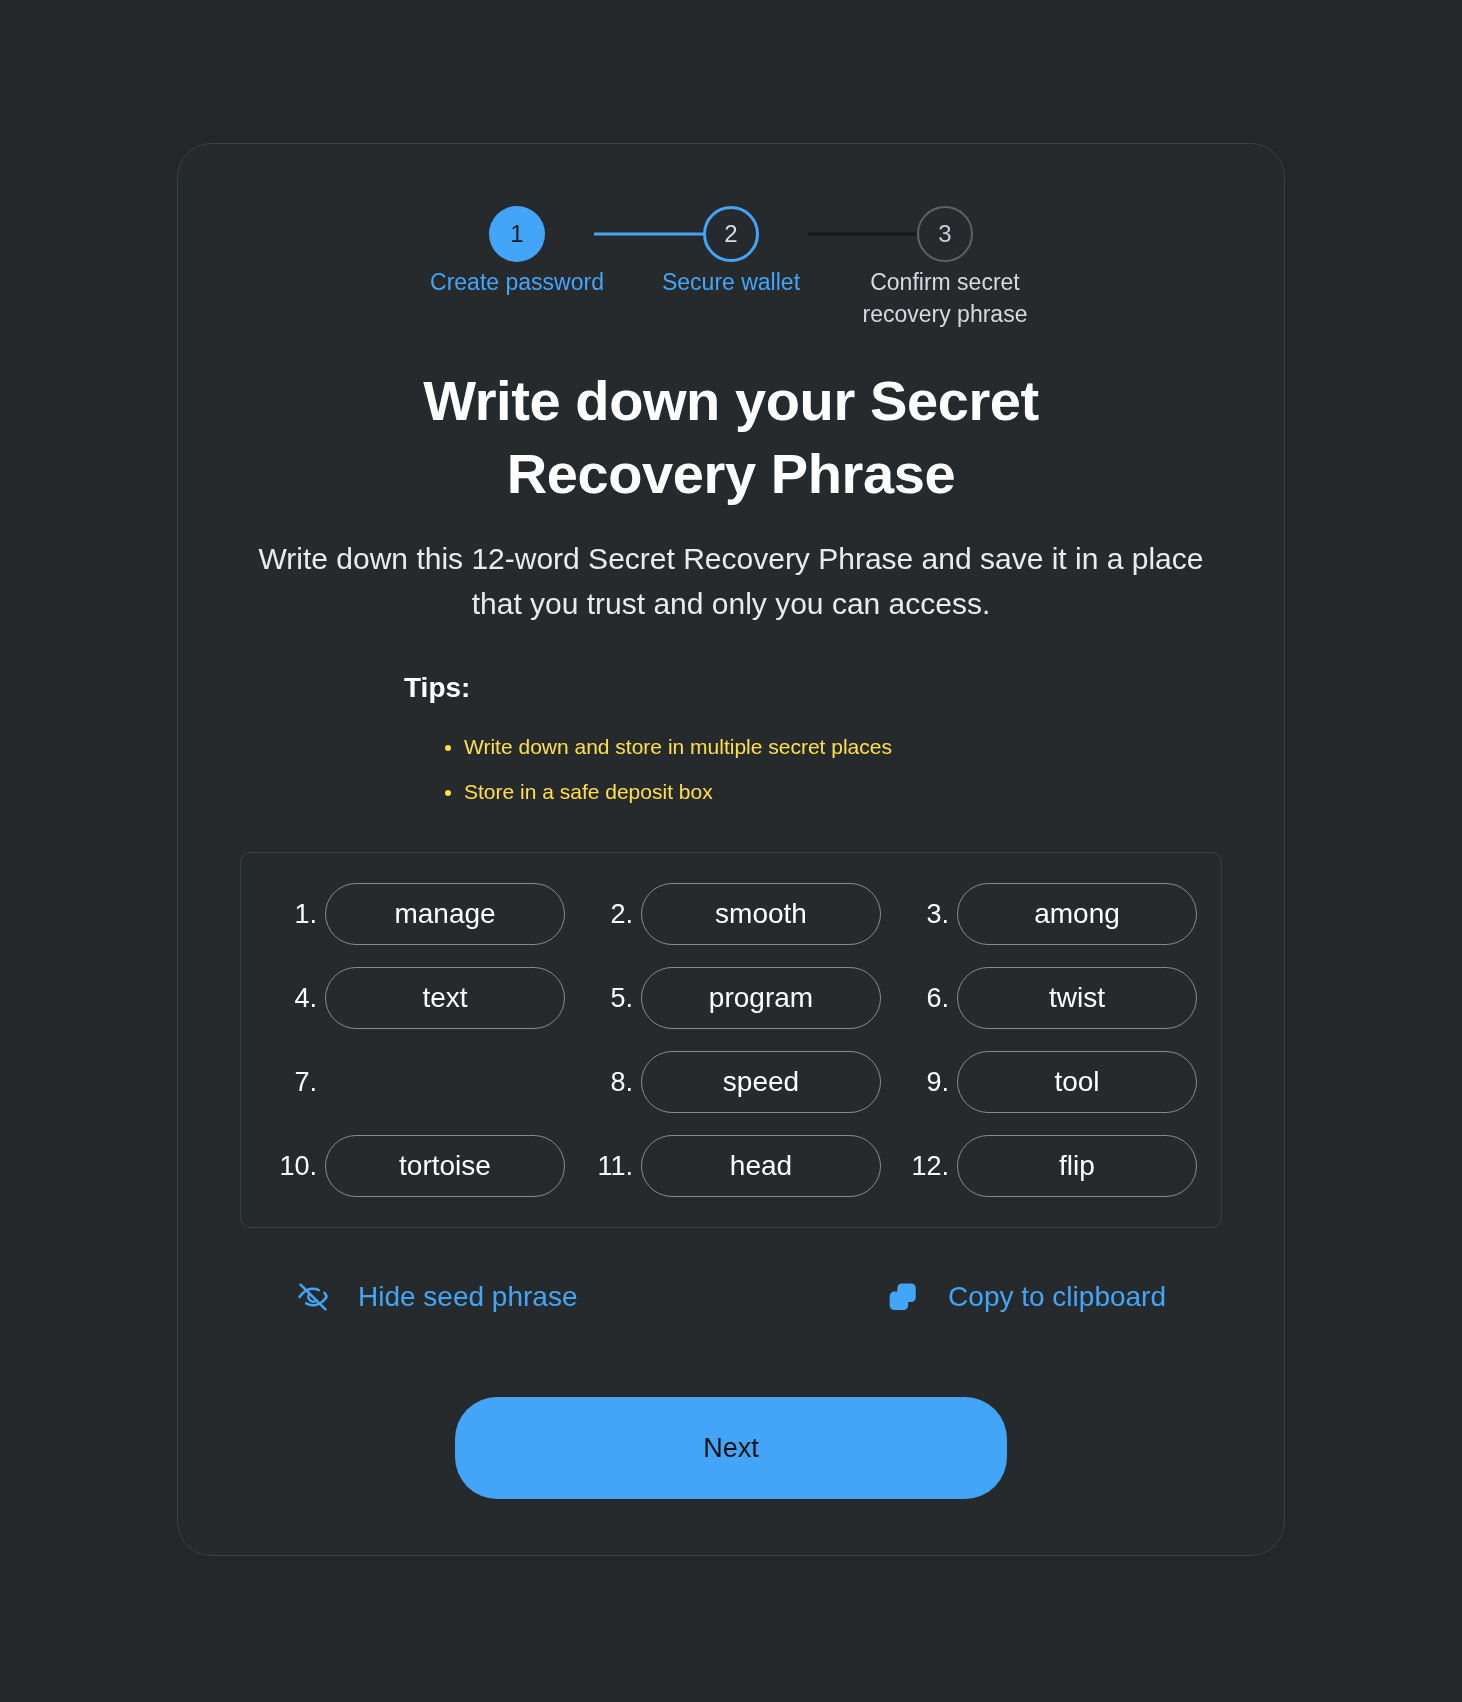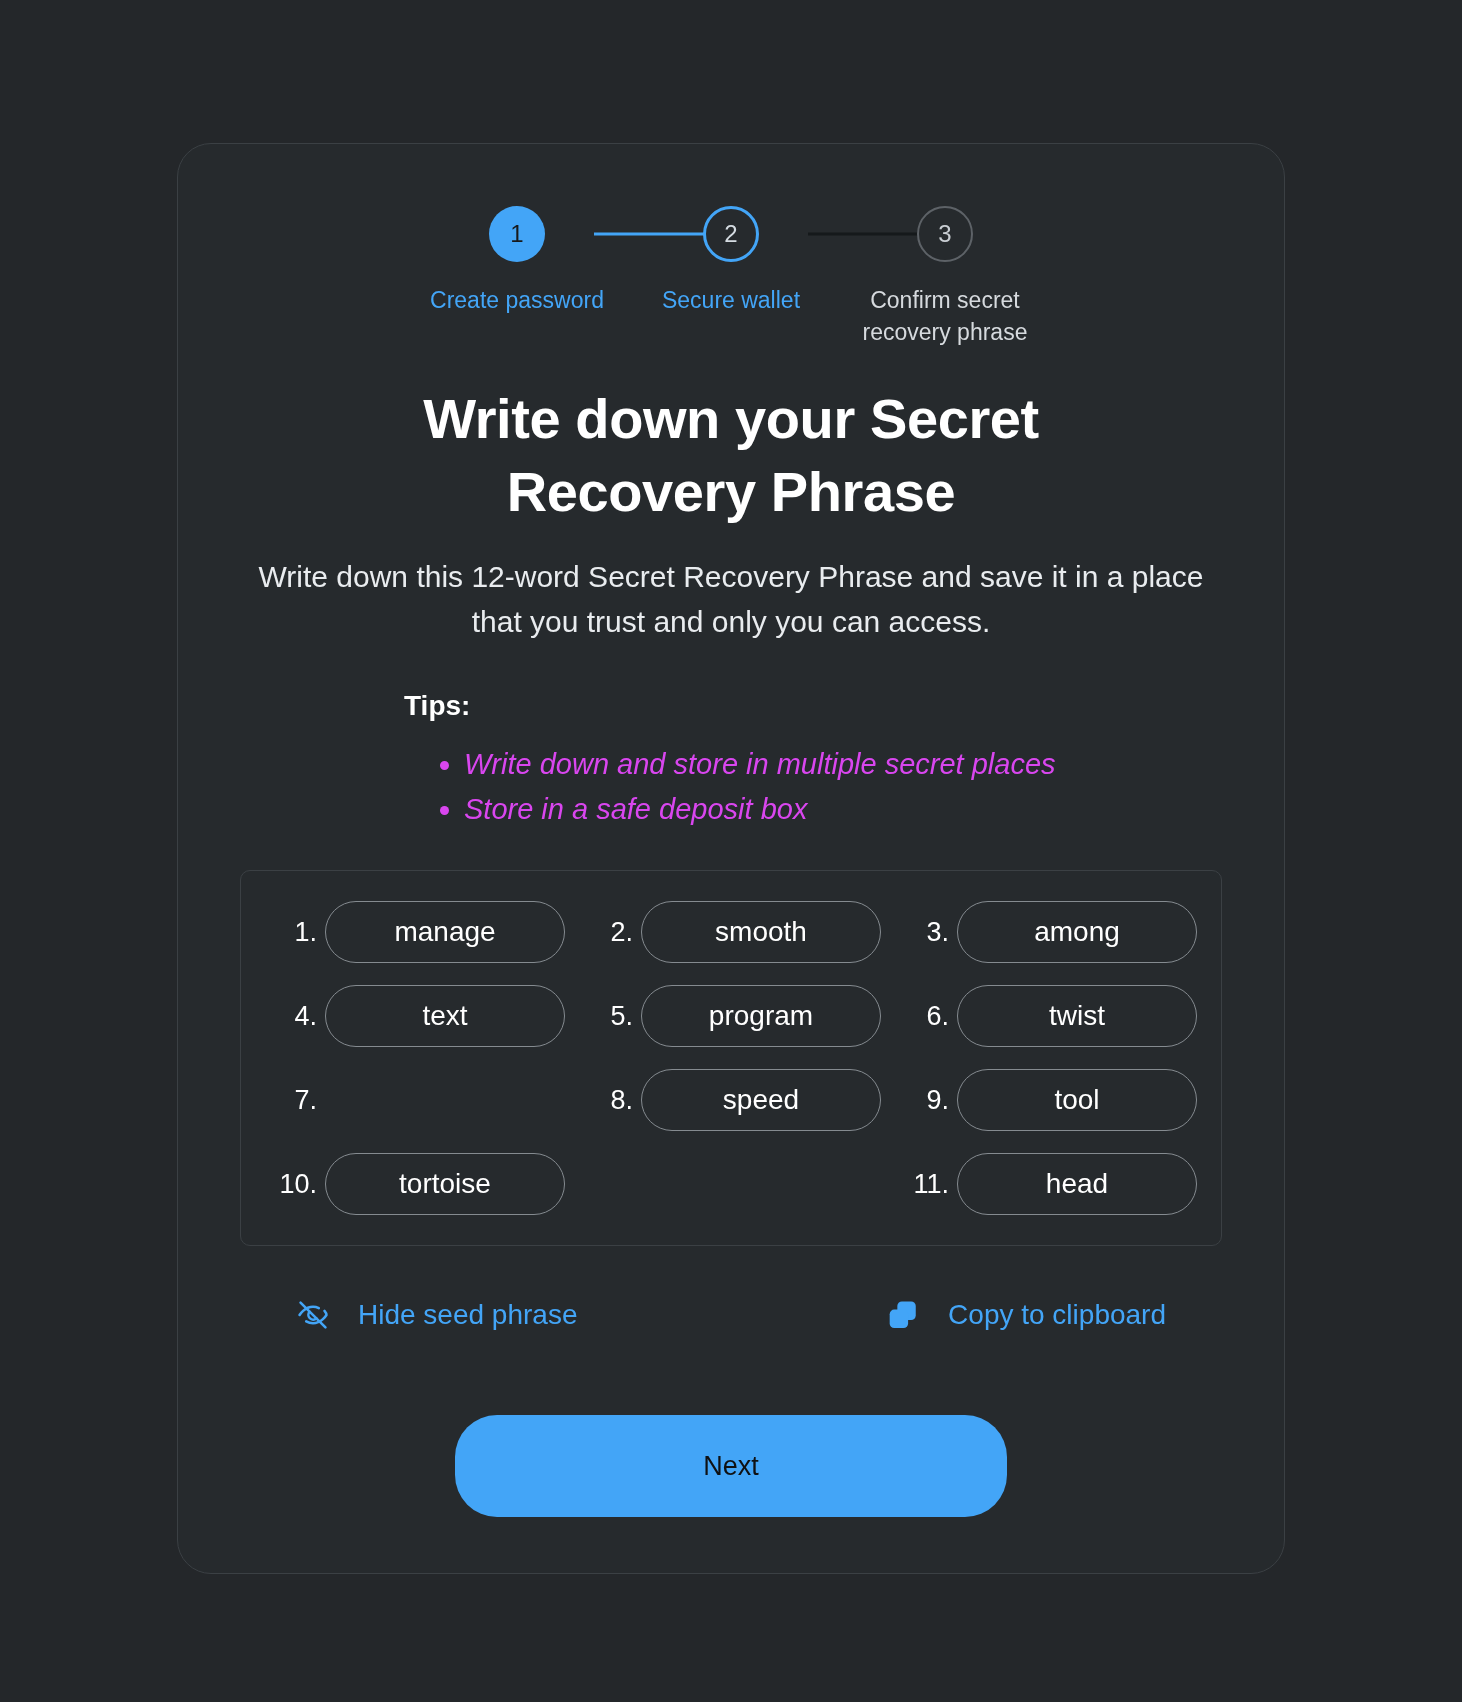"Create password" .step-label { margin-top: 20px -> 2px }
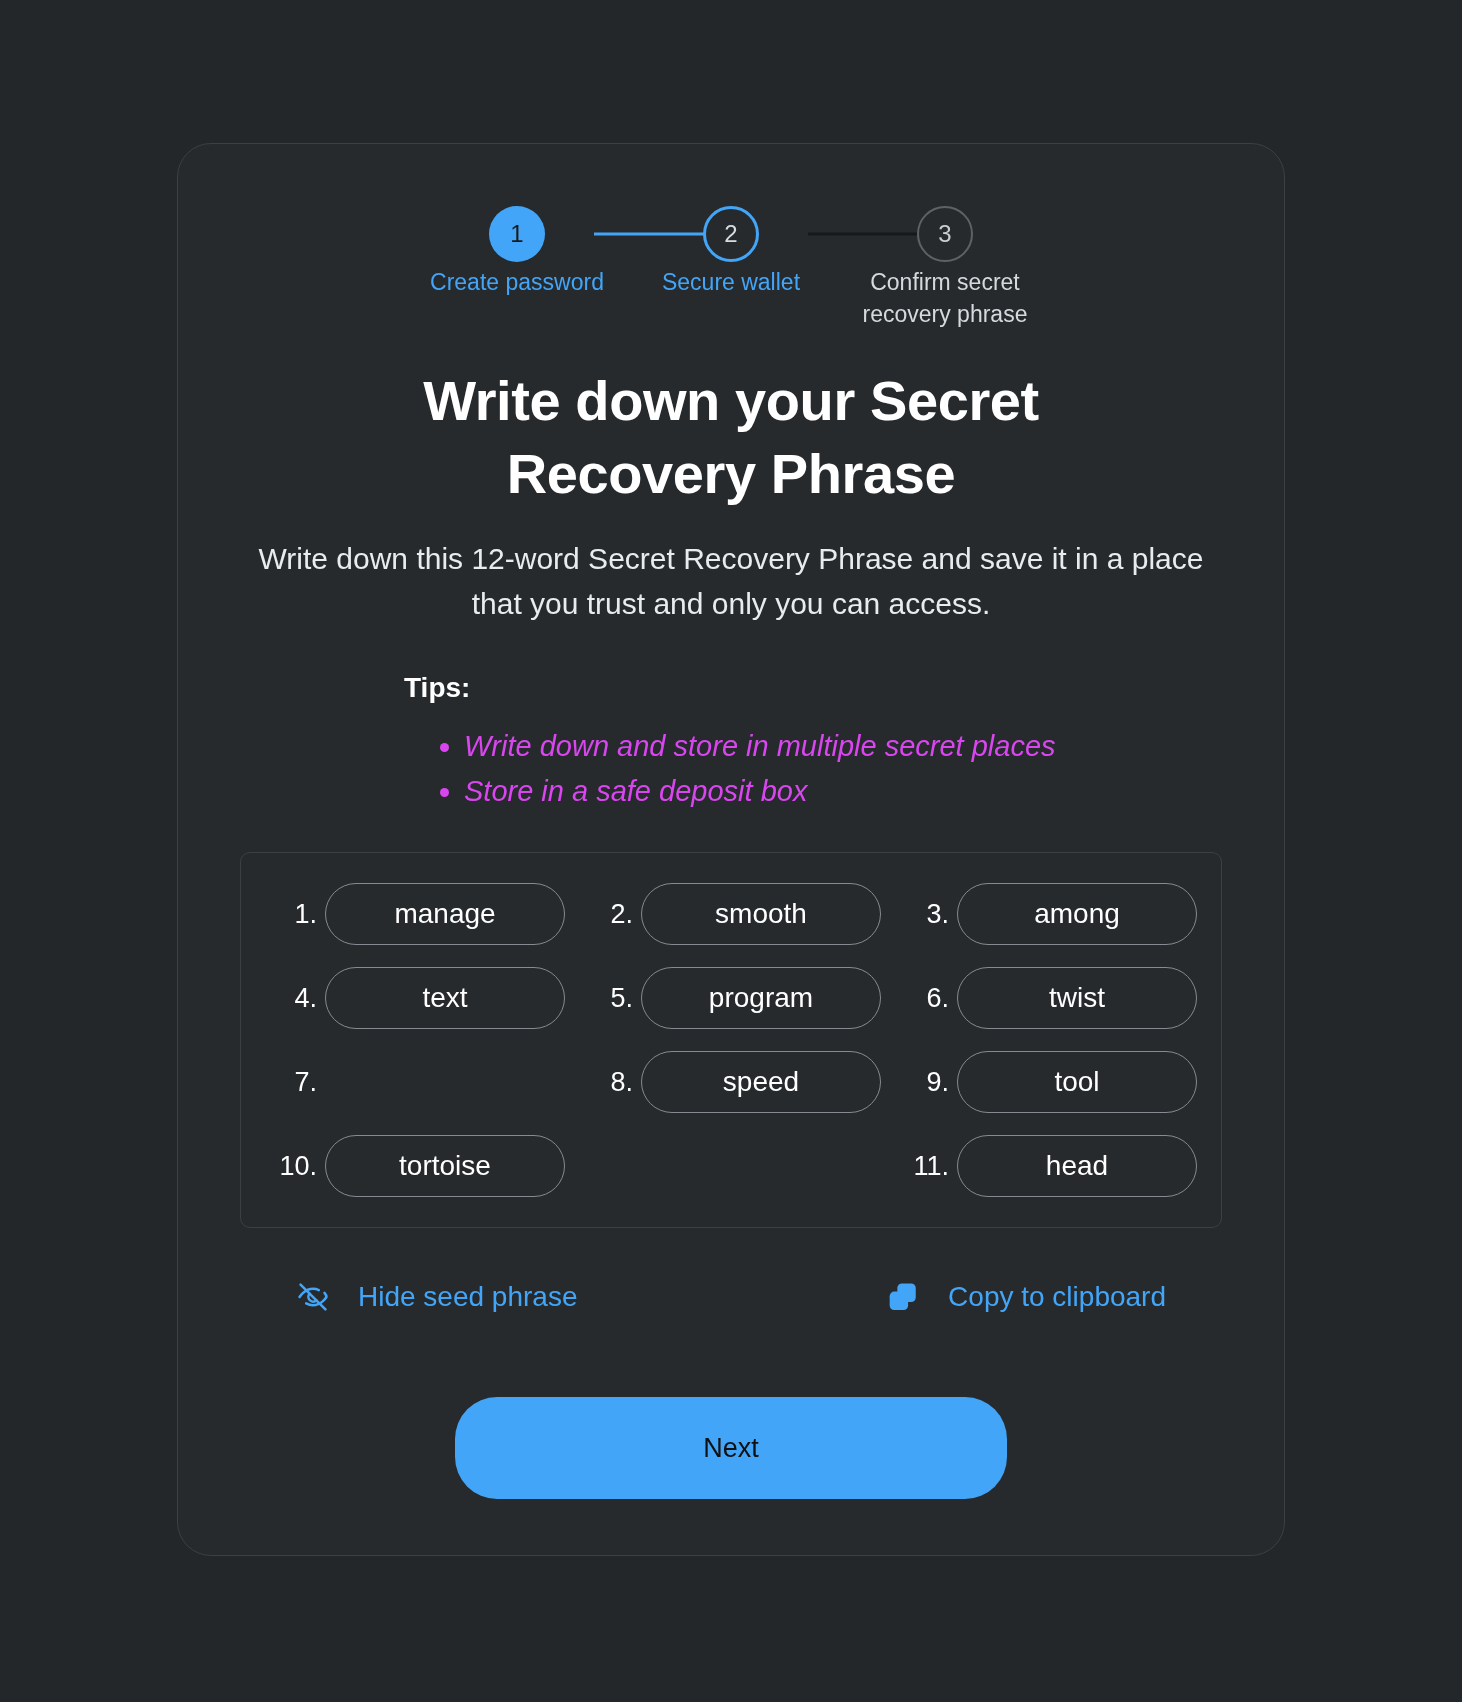"Write down and store in" .tips-list li { color: #d946ef -> #fde047; font-size: 29px -> 21px; font-style: italic -> none }
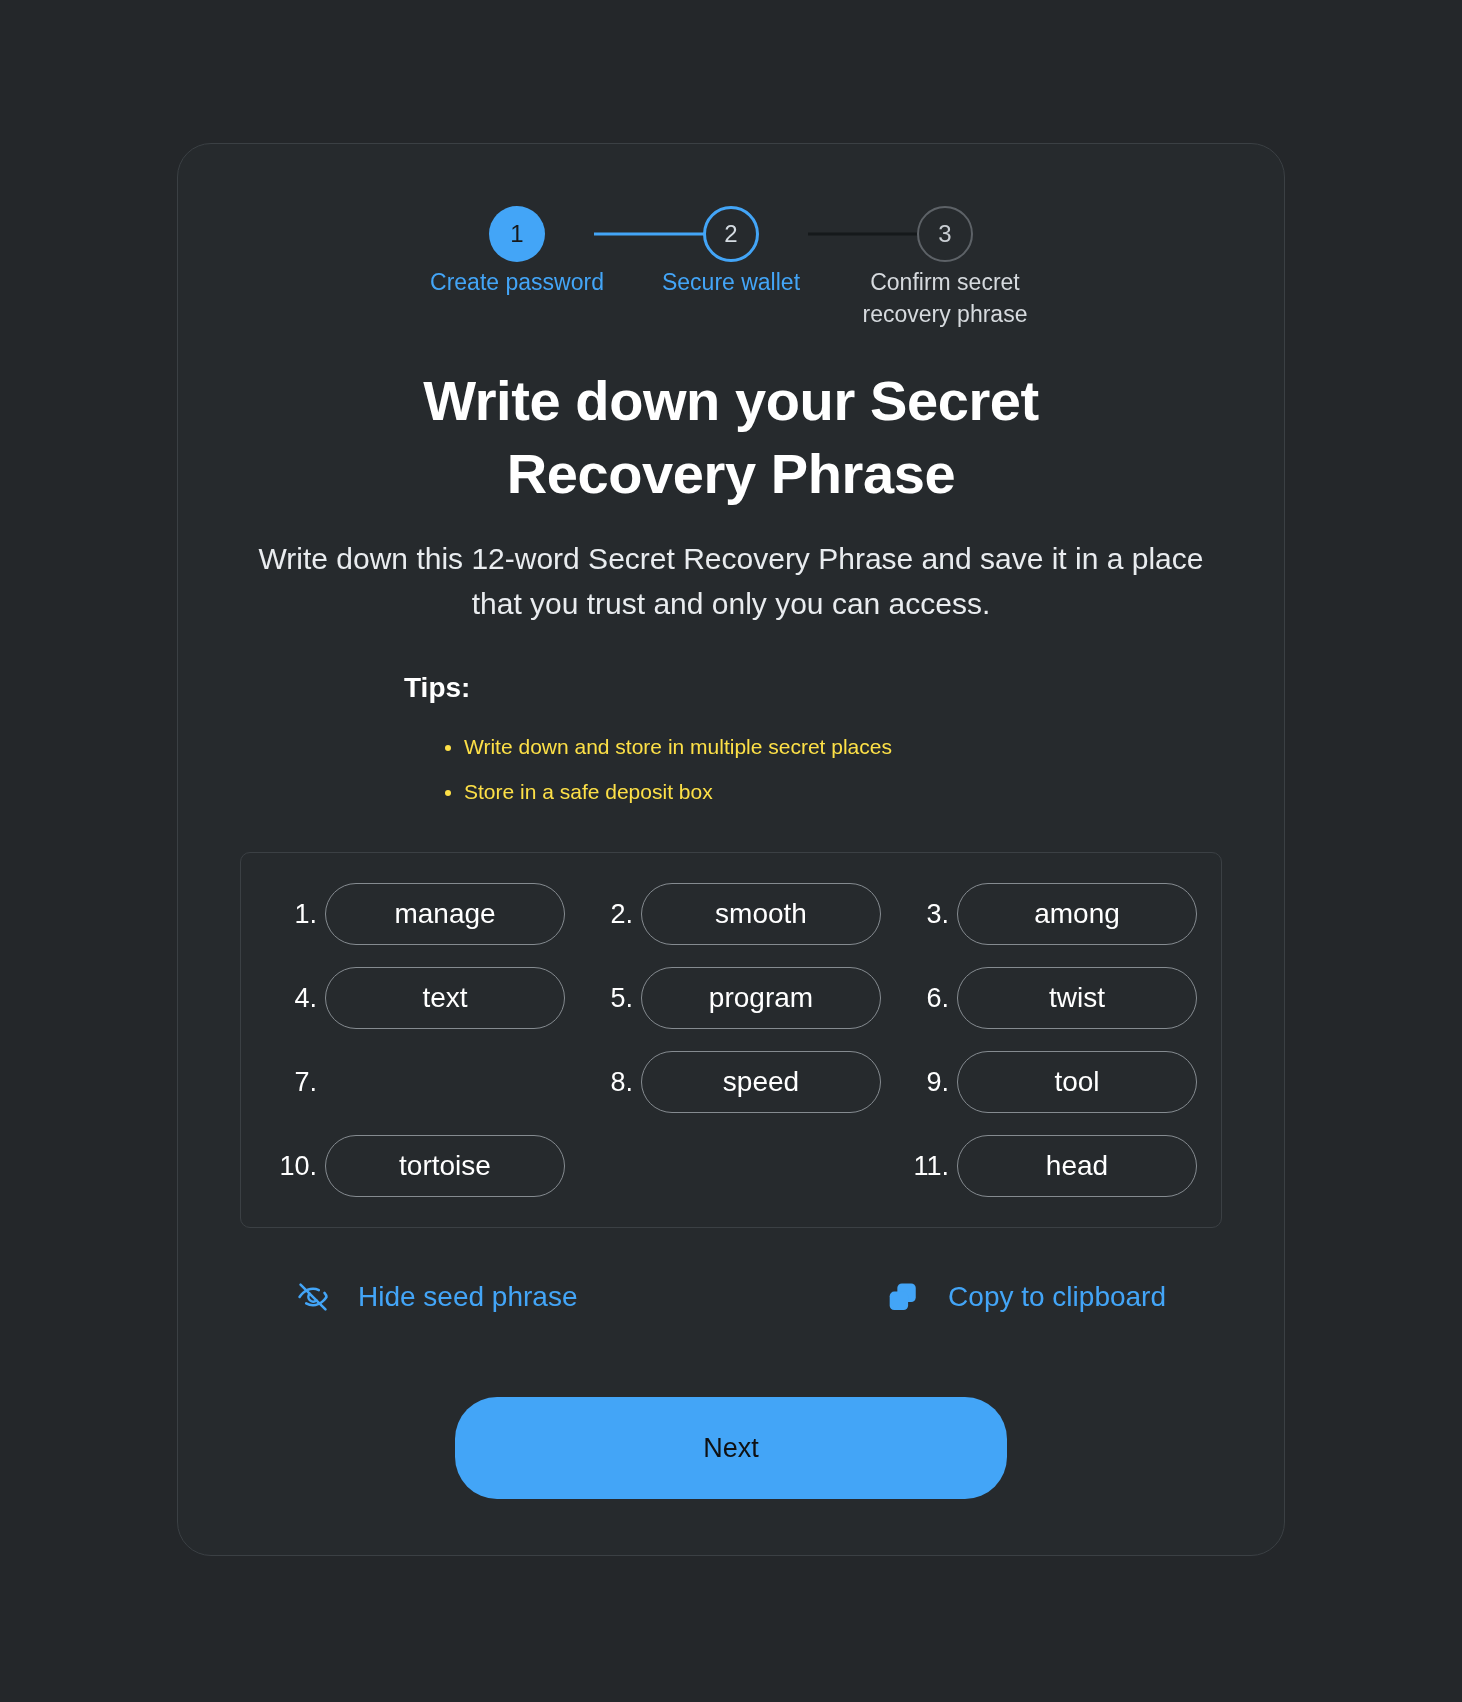"12." div.seed-item { html: none -> <div> <span>12.</span> <span>flip</span> </div> }
